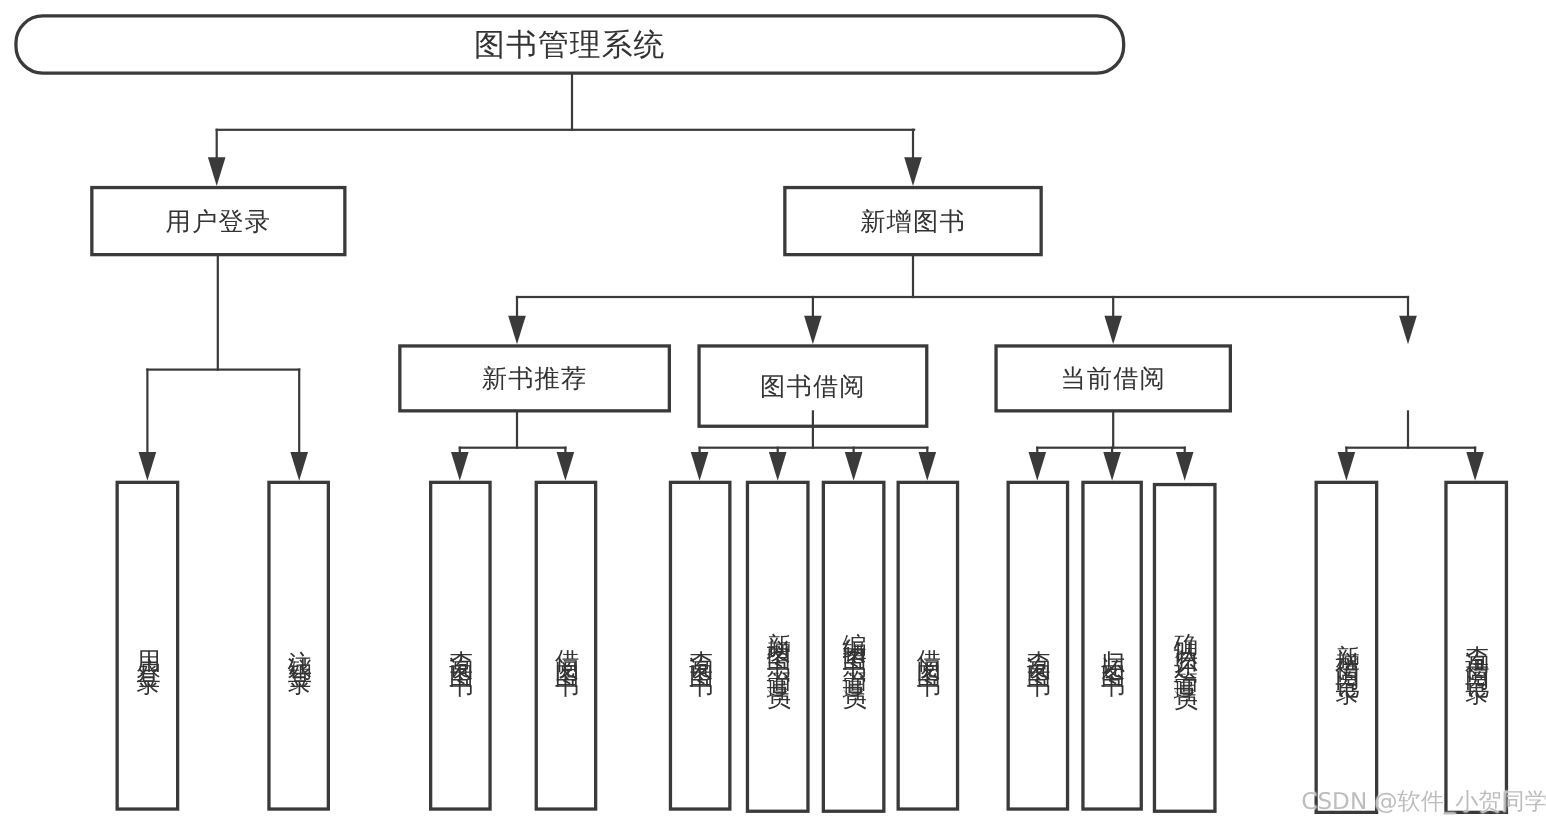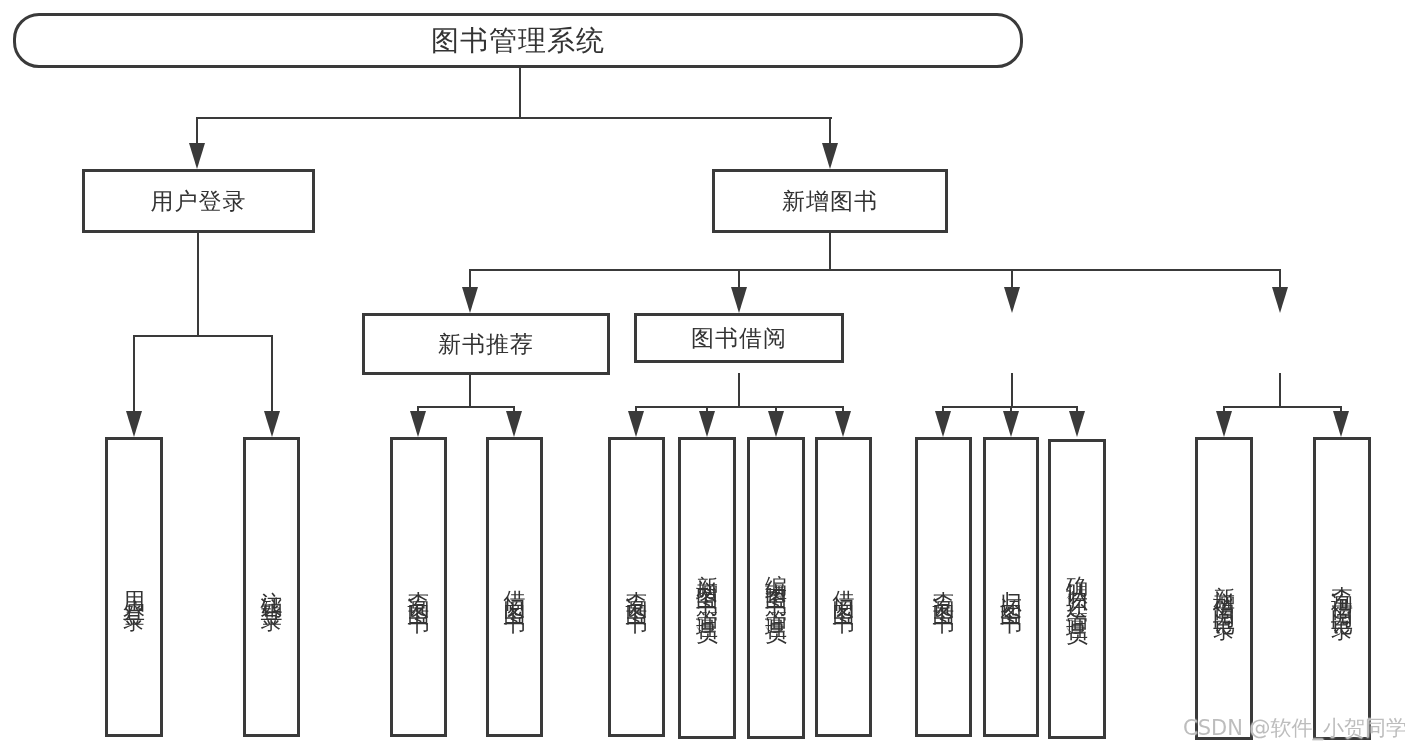"图书借阅" div.box { height: 50px -> 76px }
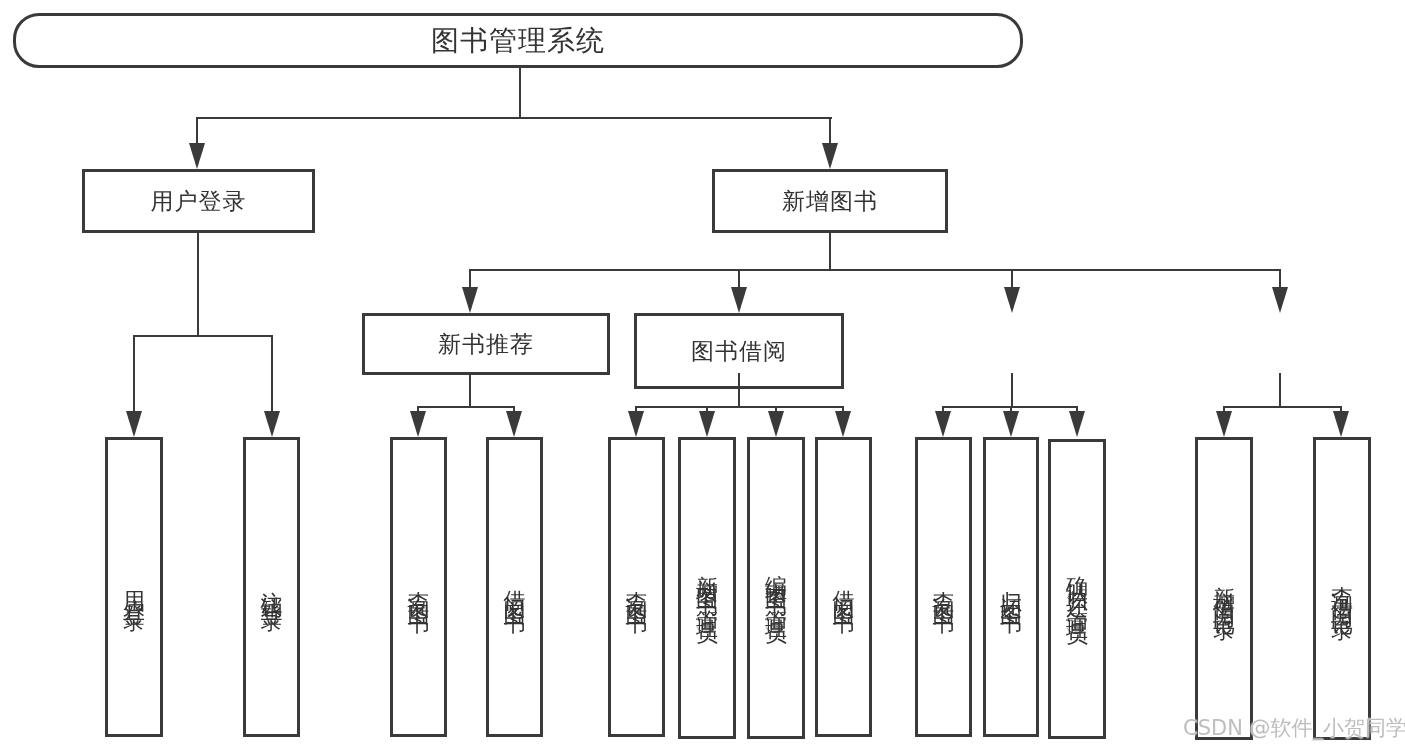"当前借阅" div.box { html: none -> <div>当前借阅</div> }
